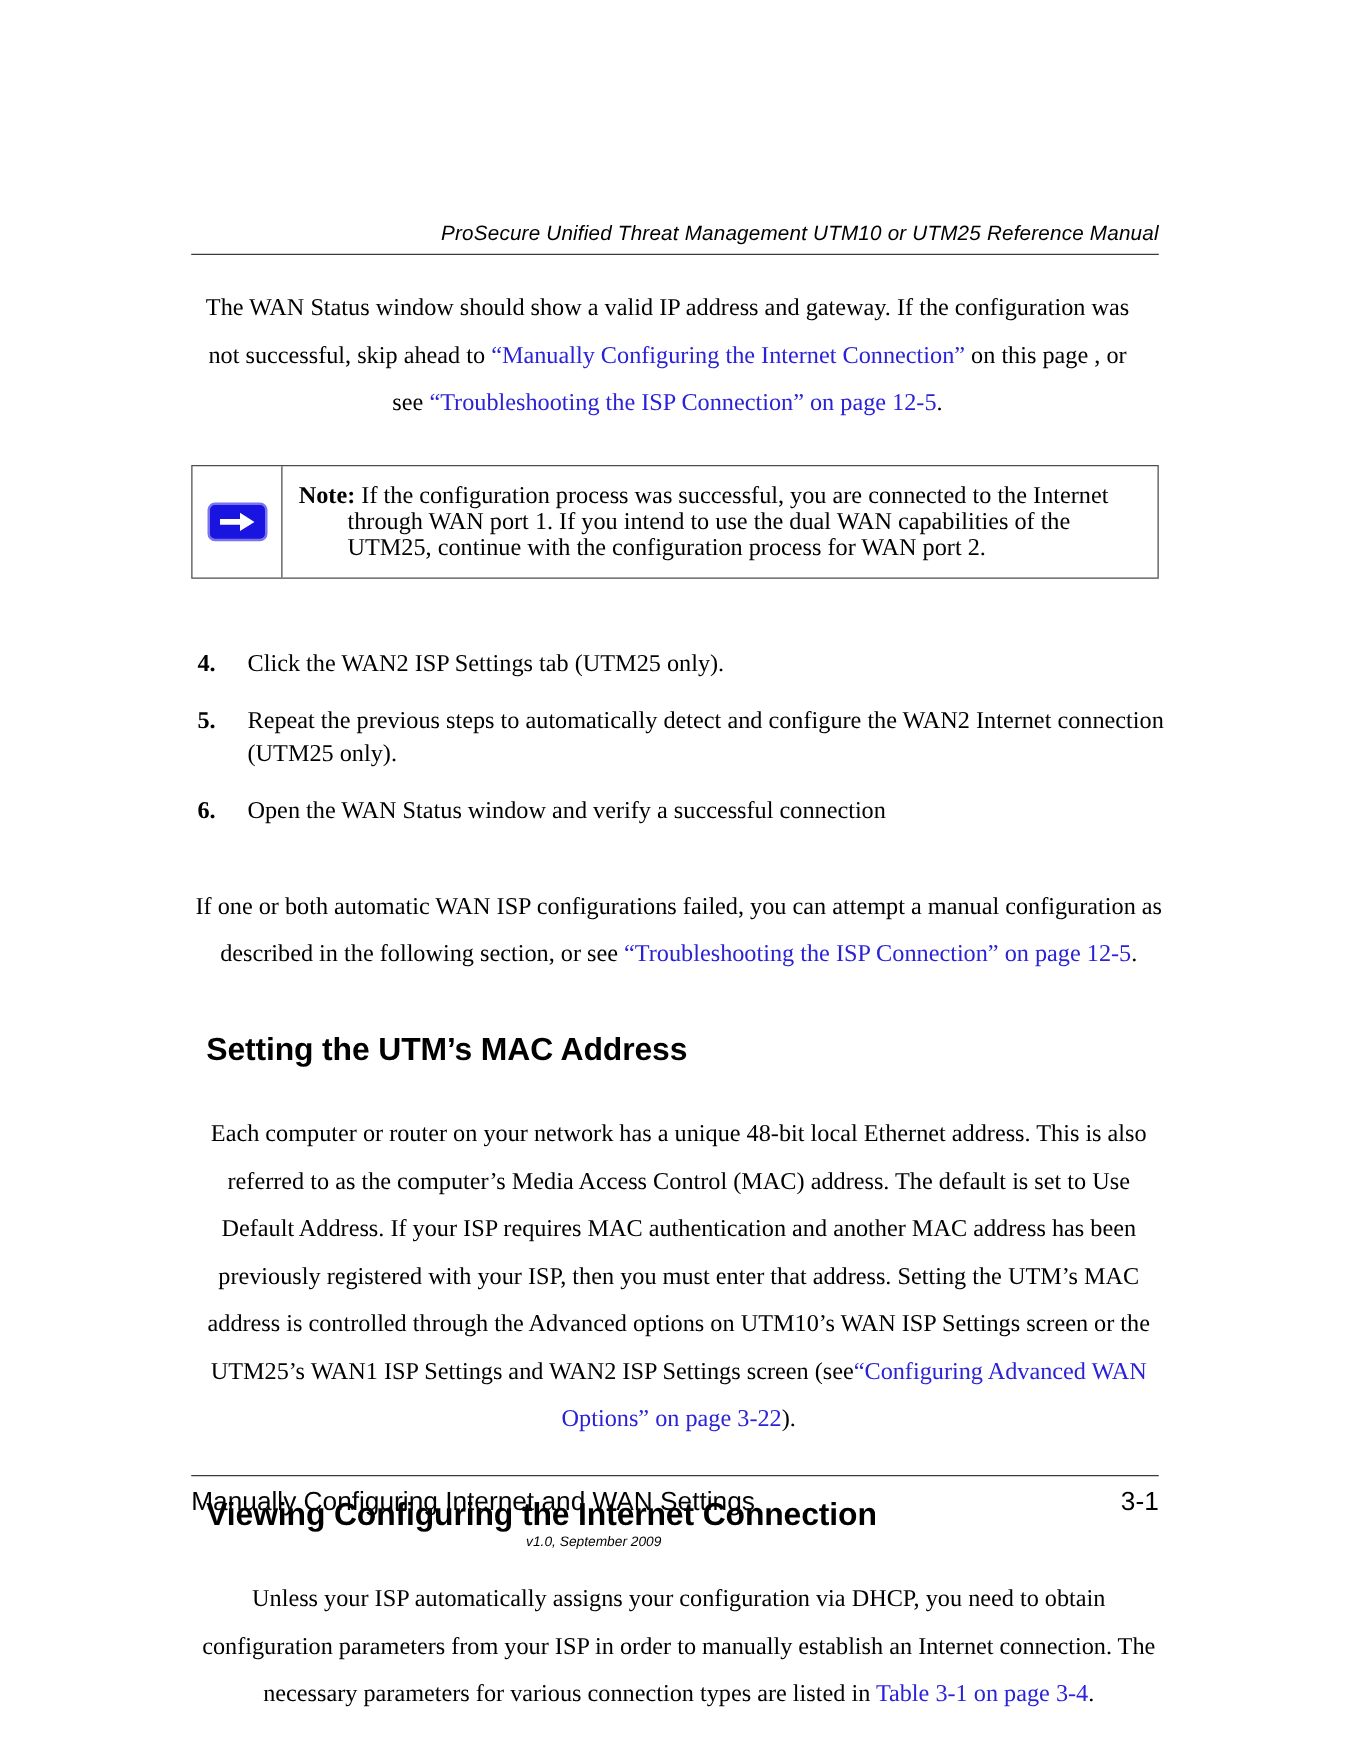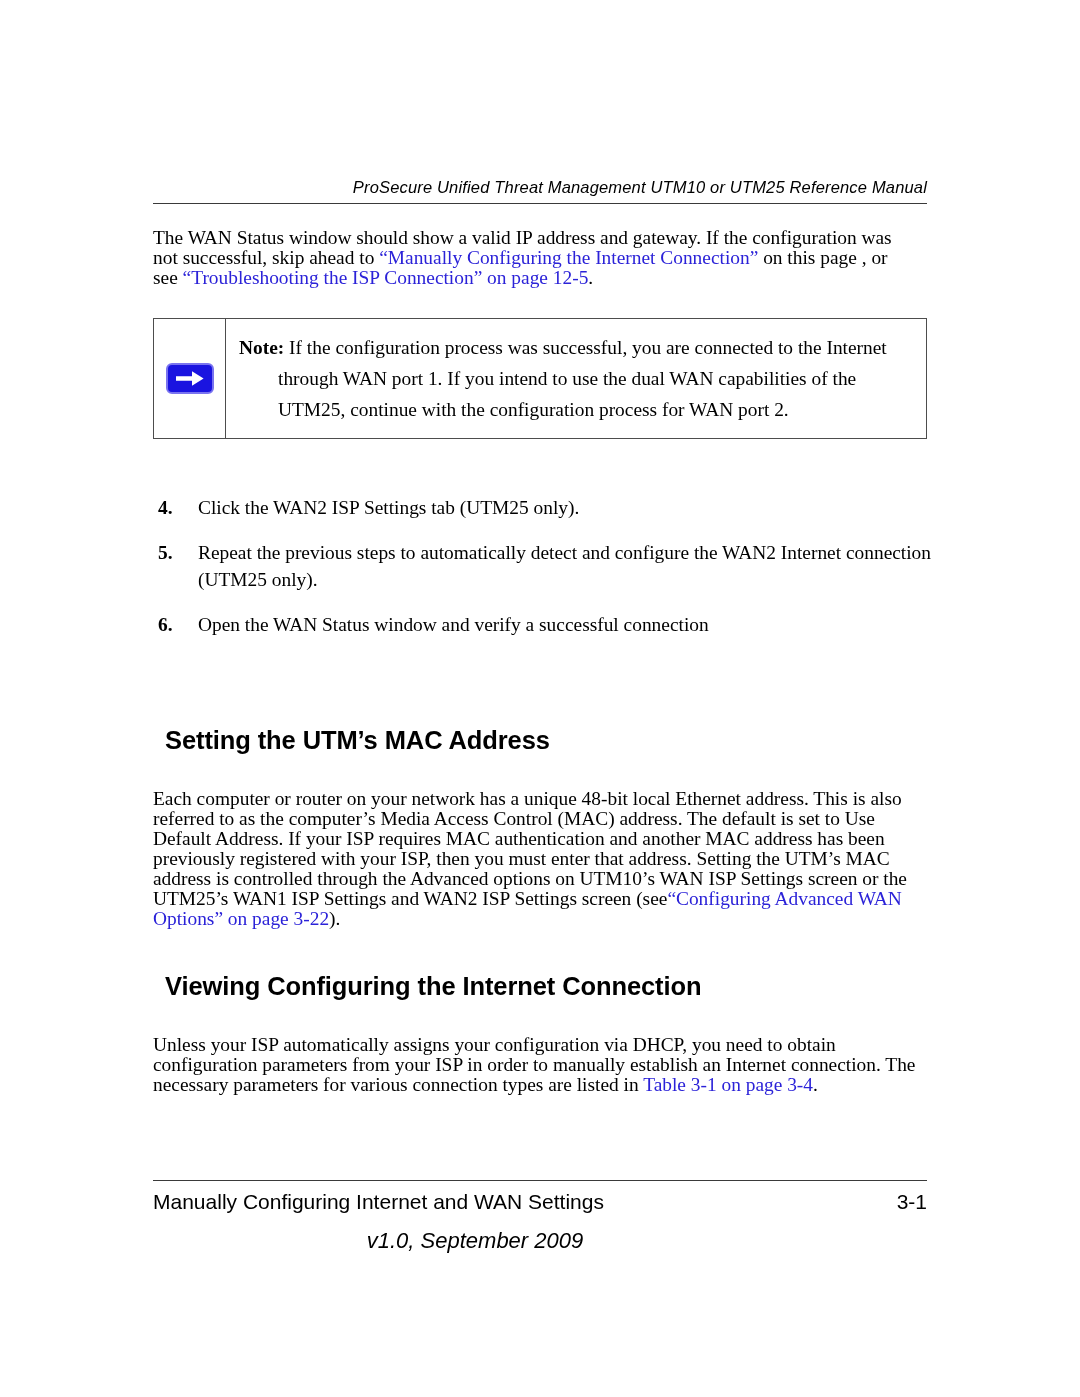"The WAN Status window should" p.body { line-height: 20px -> 38px; text-align: left -> center }
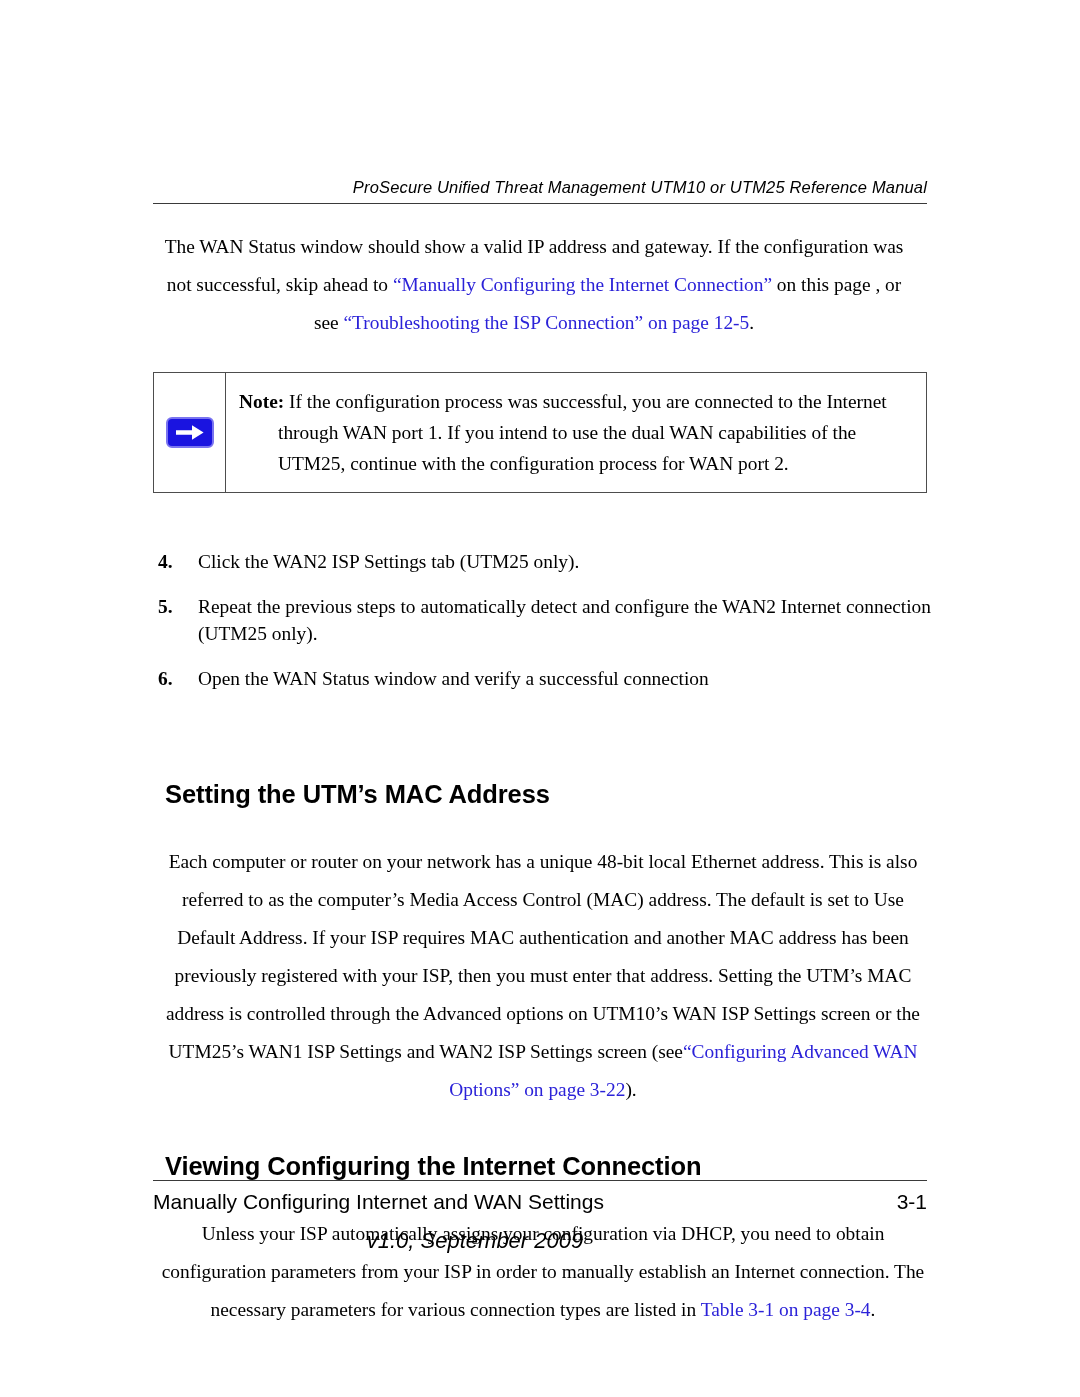"Note: If the configuration process" .note-body p { line-height: 31px -> 21px }
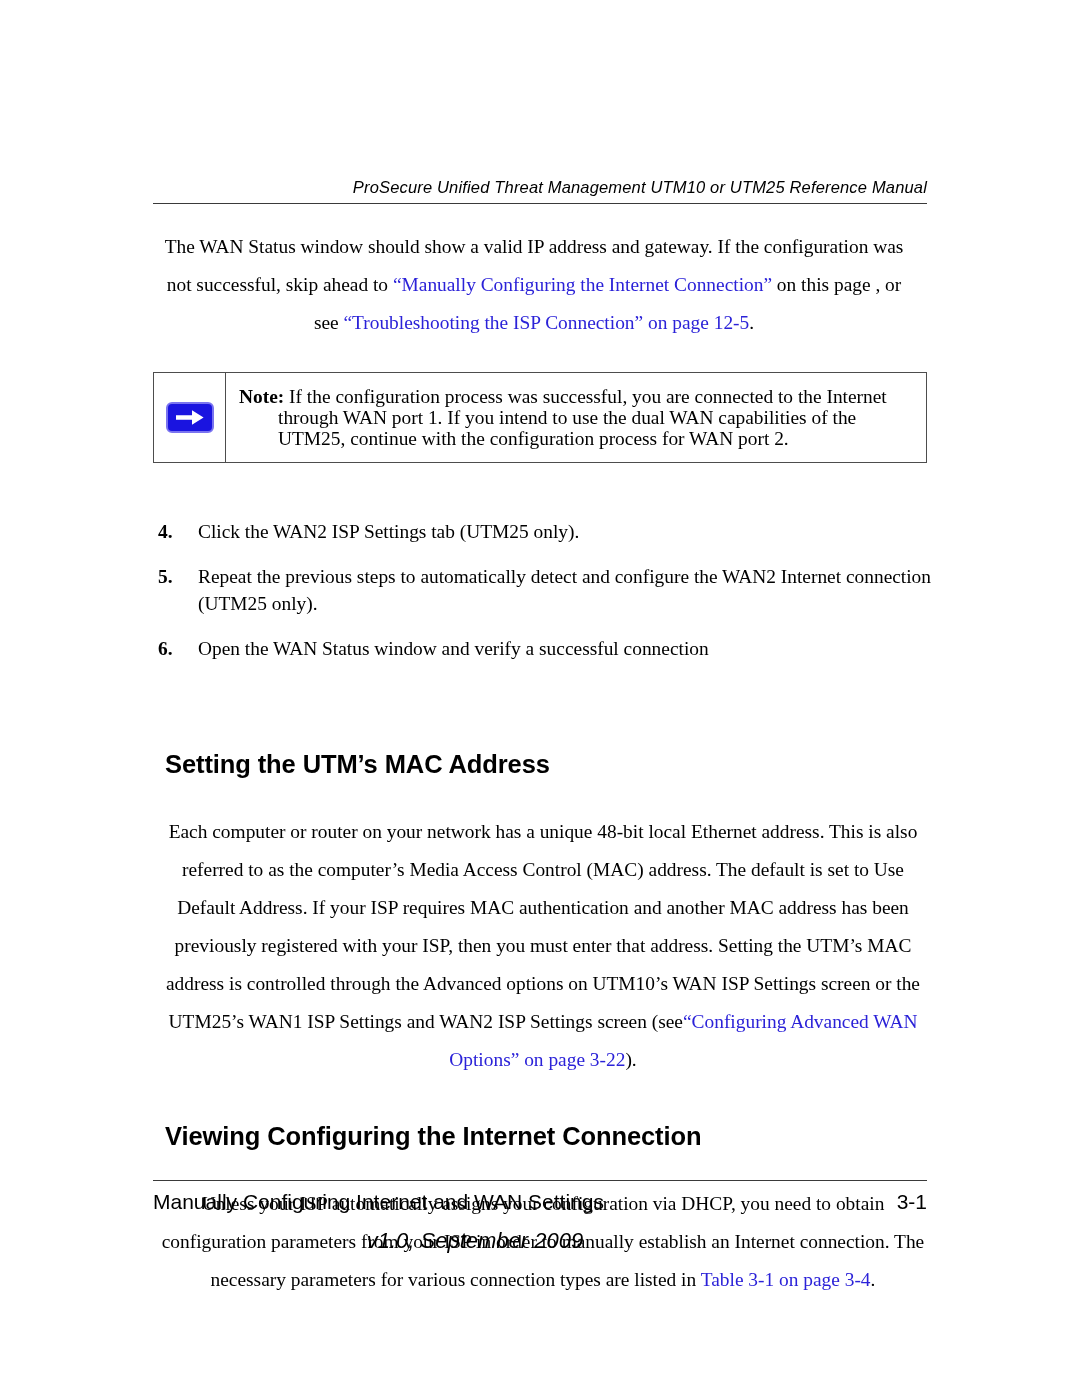"If one or both automatic" p.body { html: none -> <p><span>If one or both automatic WAN ISP configurations failed, you can attempt a manual configuration as described in the following section, or see </span><span>“Troubleshooting the ISP Connection” on page 12-5</span><span>.</span></p> }
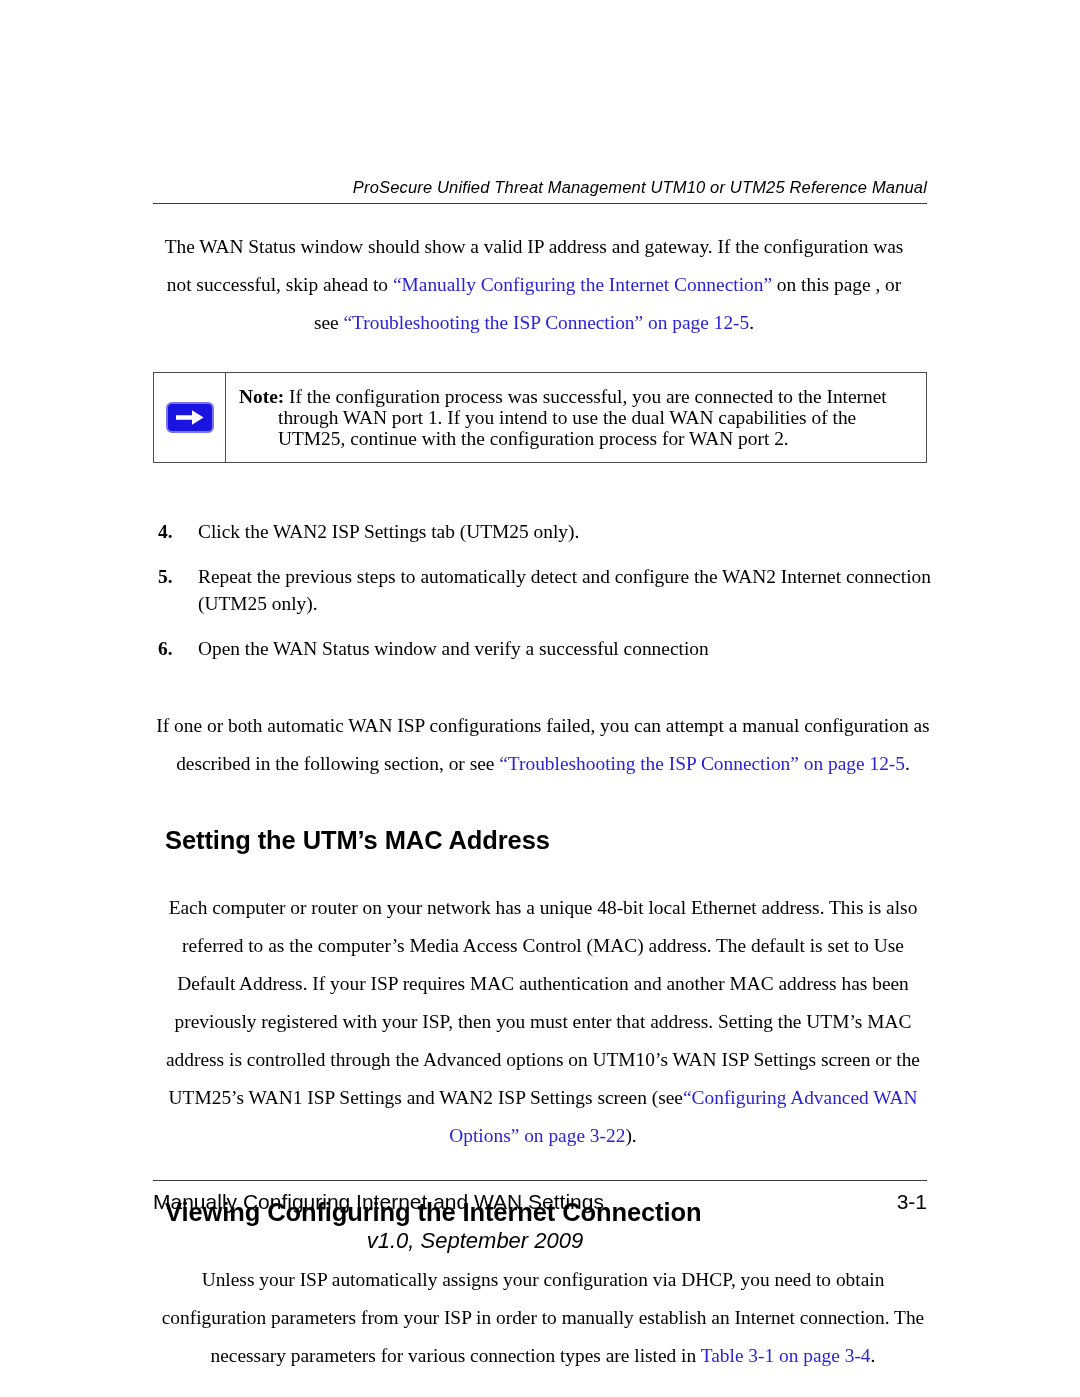"v1.0, September 2009" .footer-version { font-size: 22px -> 11px }
